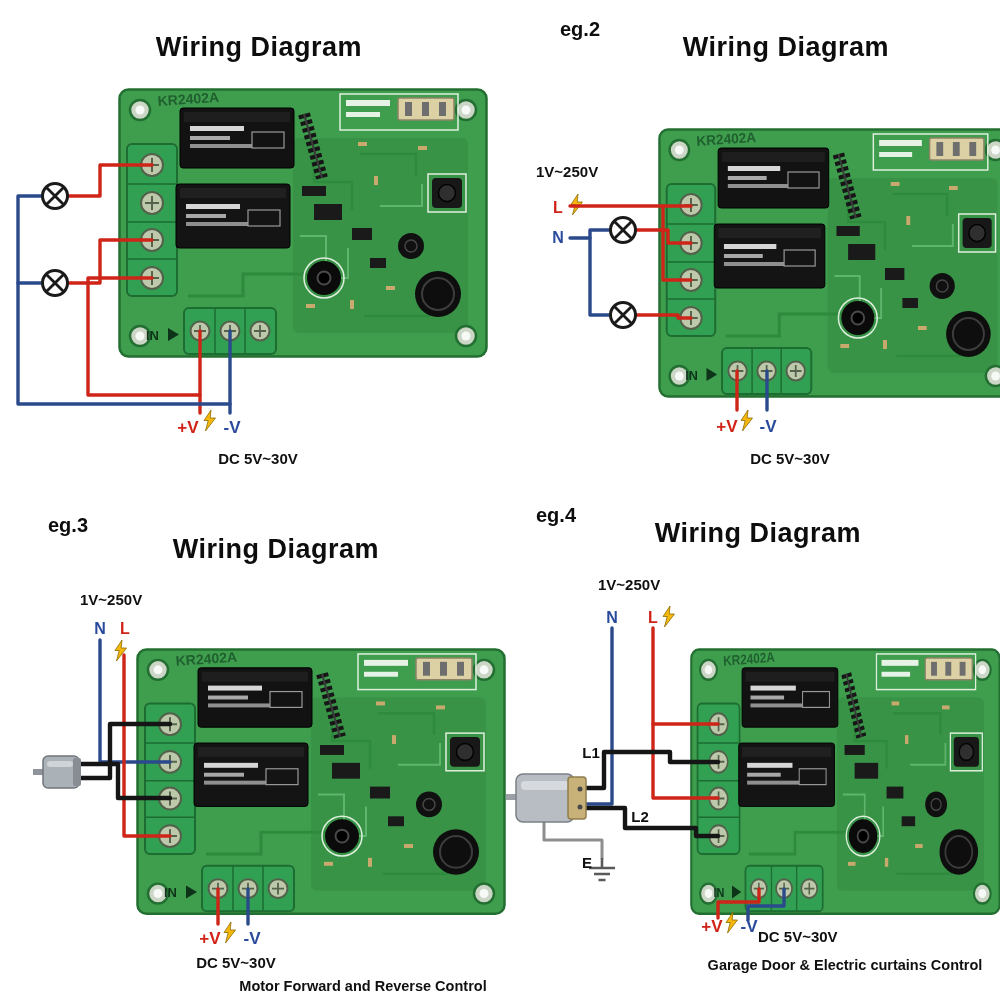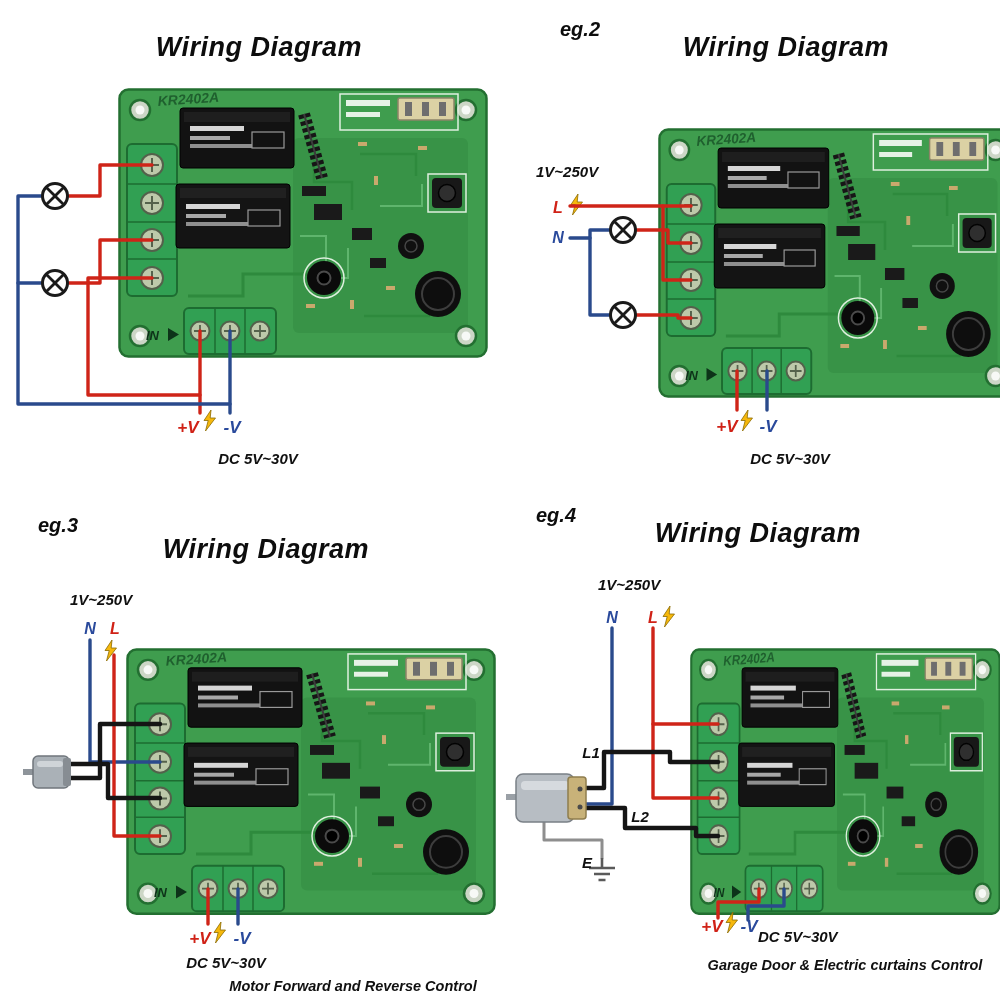"Wiring Diagram" .sheet { font-style: italic -> none }
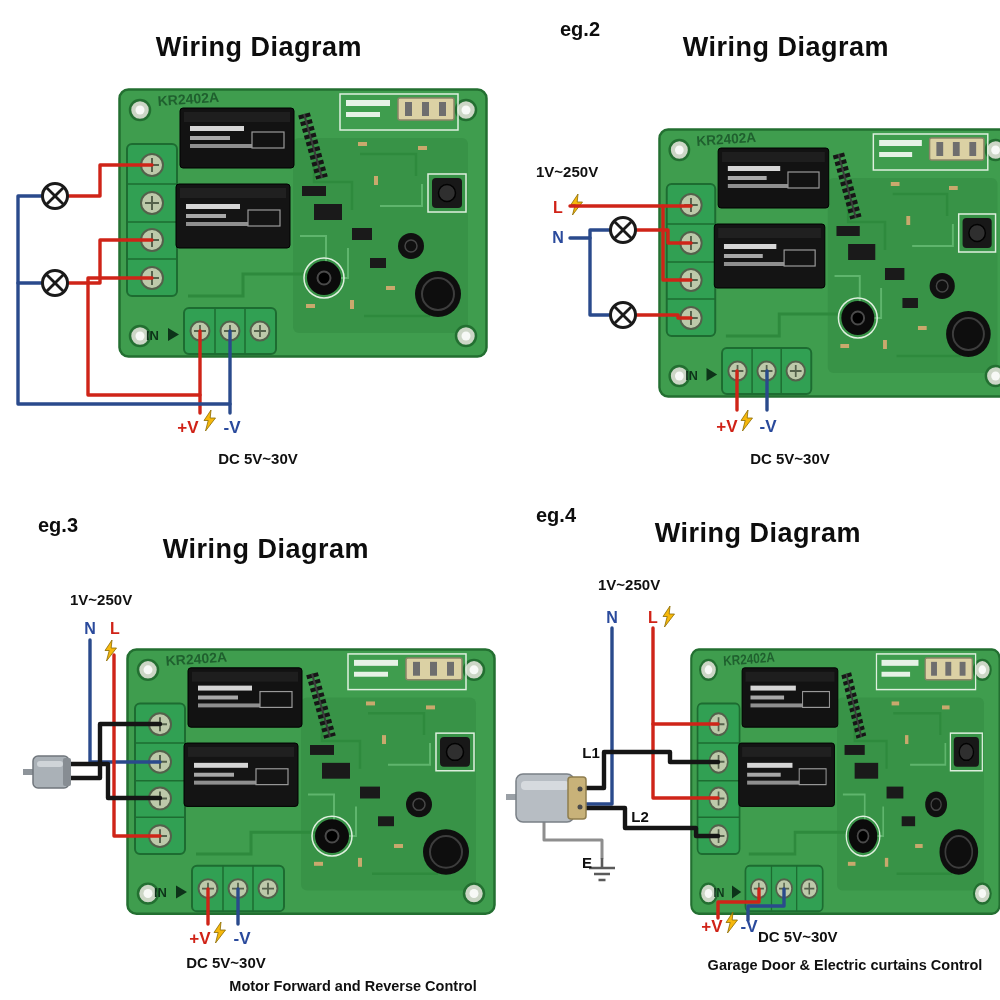"eg.3" #p3 { left: 8px -> 18px }
